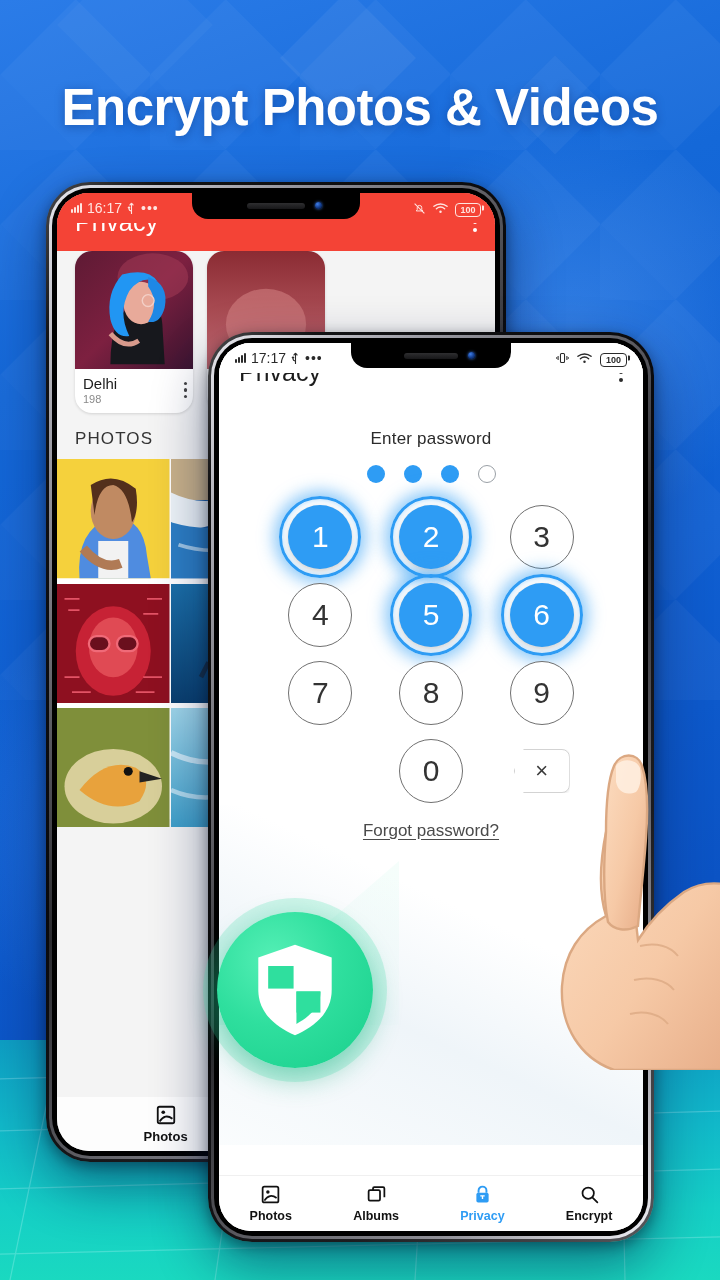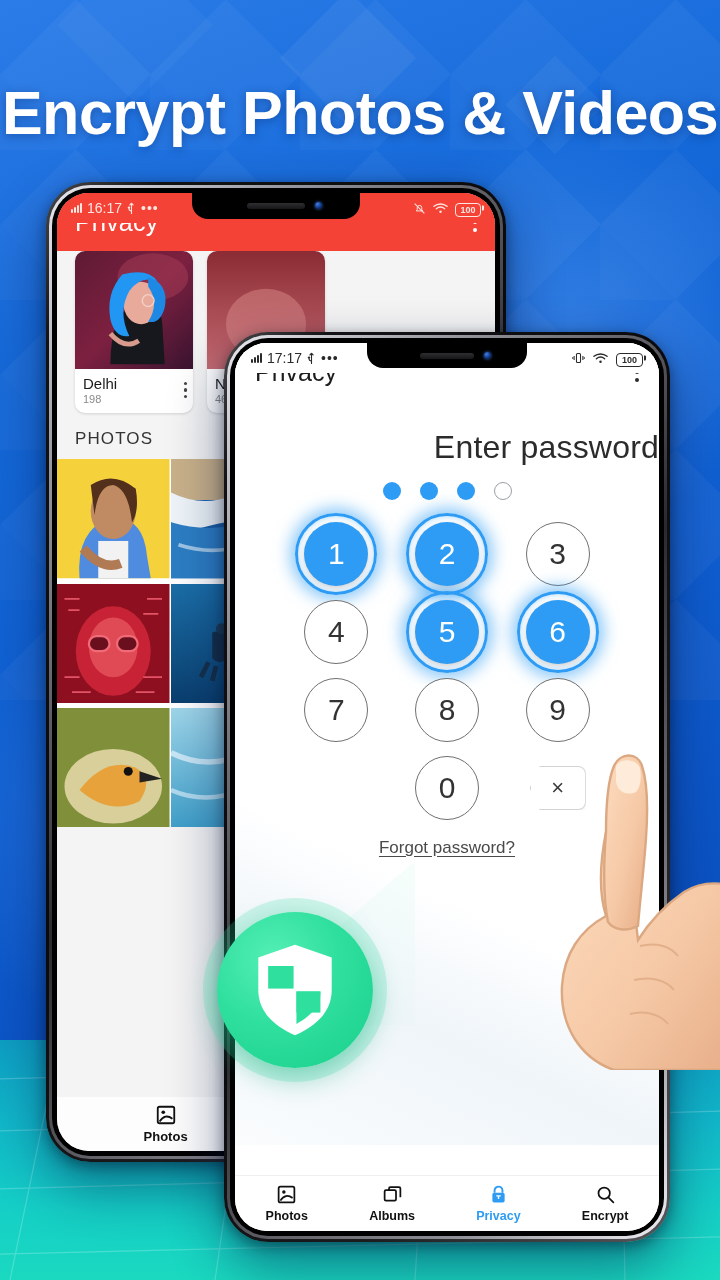"Encrypt Photos & Videos" .headline { font-size: 61px -> 51px }
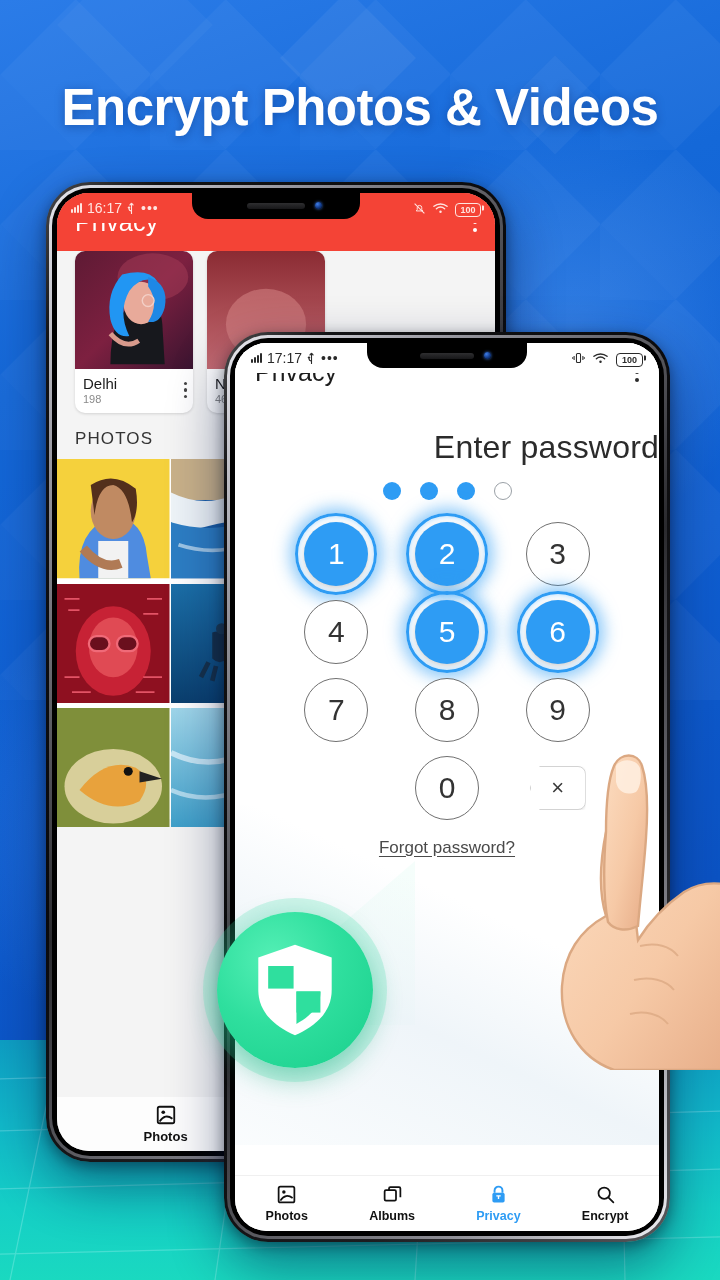"17:17" #phone-front { left: 224px -> 208px }
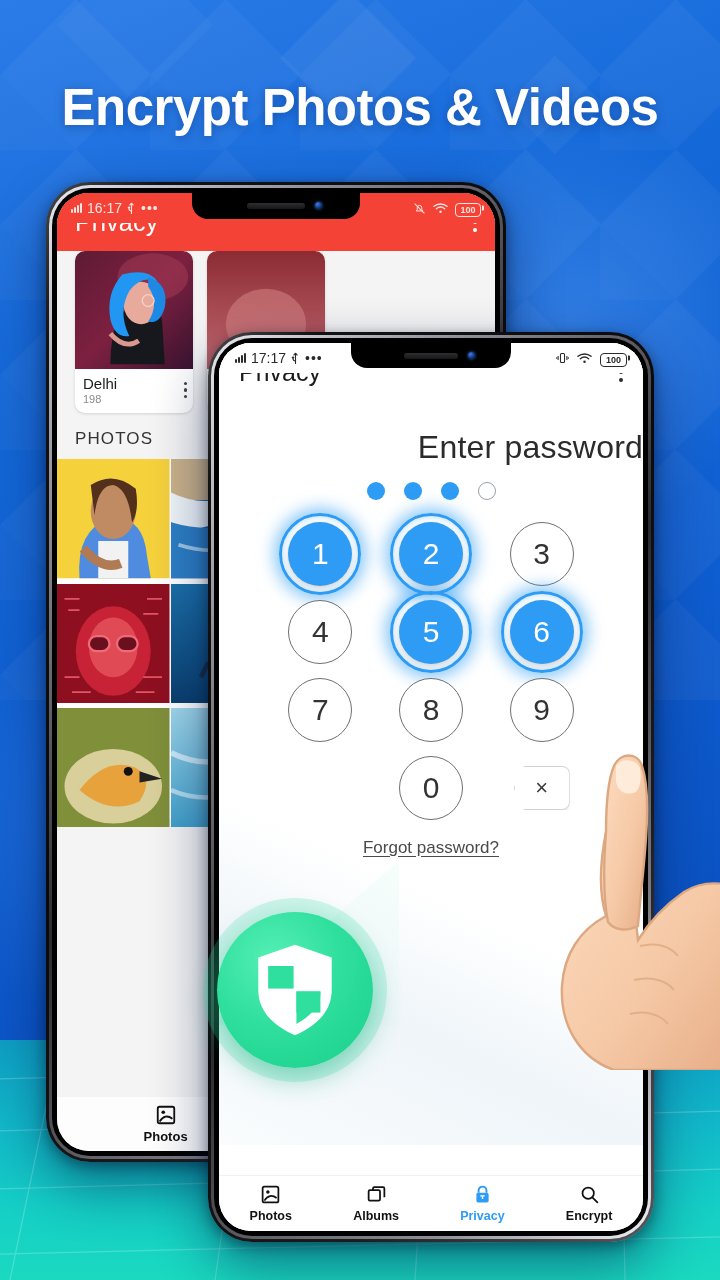"Delhi" .folder-card { border-radius: 10px -> 17px }
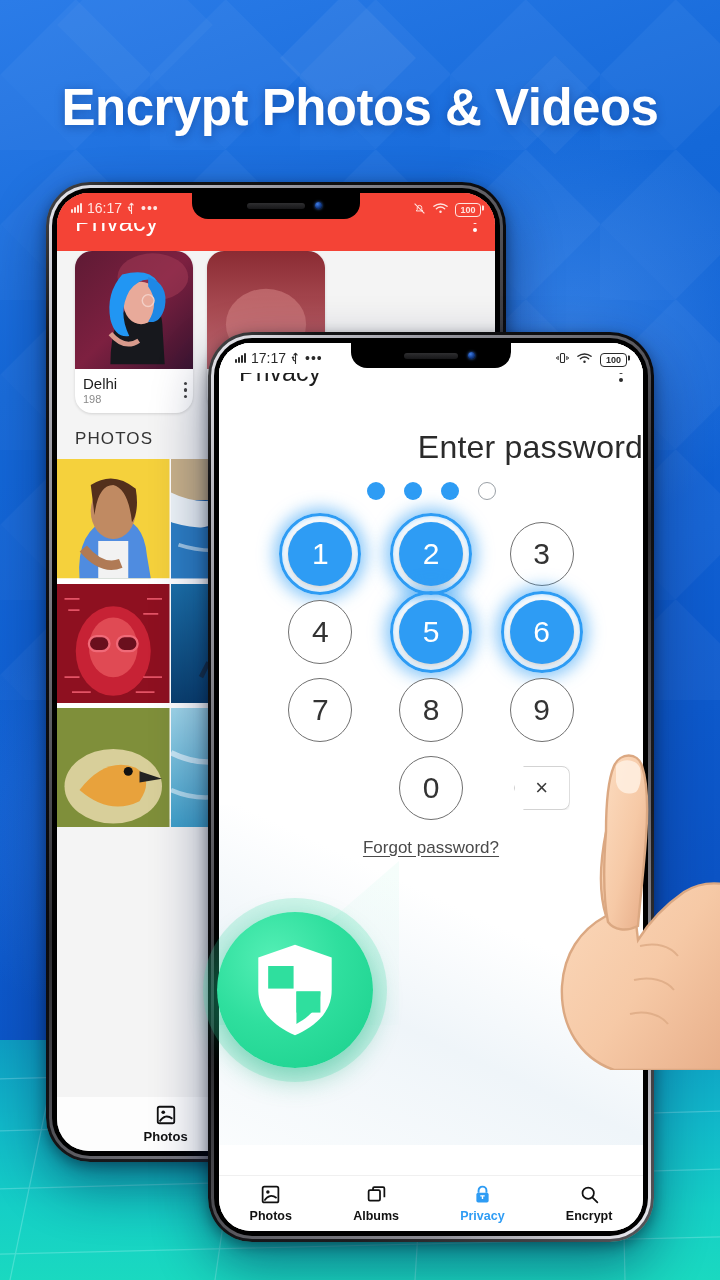"Enter password" .enter-pw { font-size: 32px -> 17px; text-align: right -> center }
